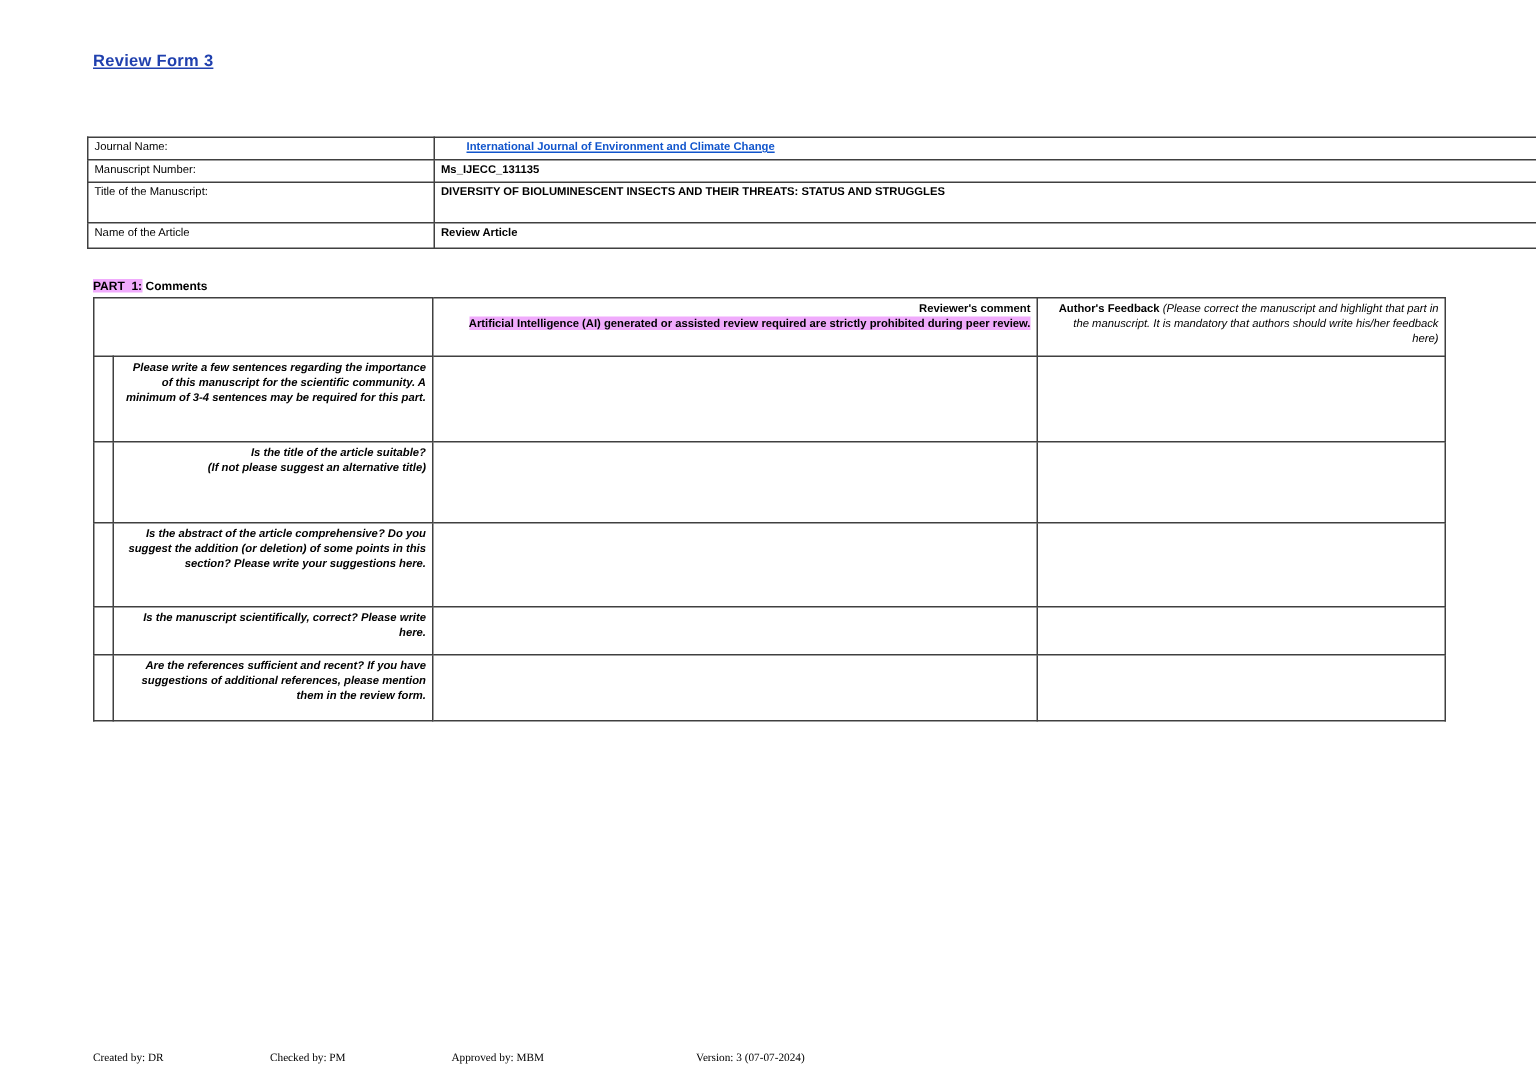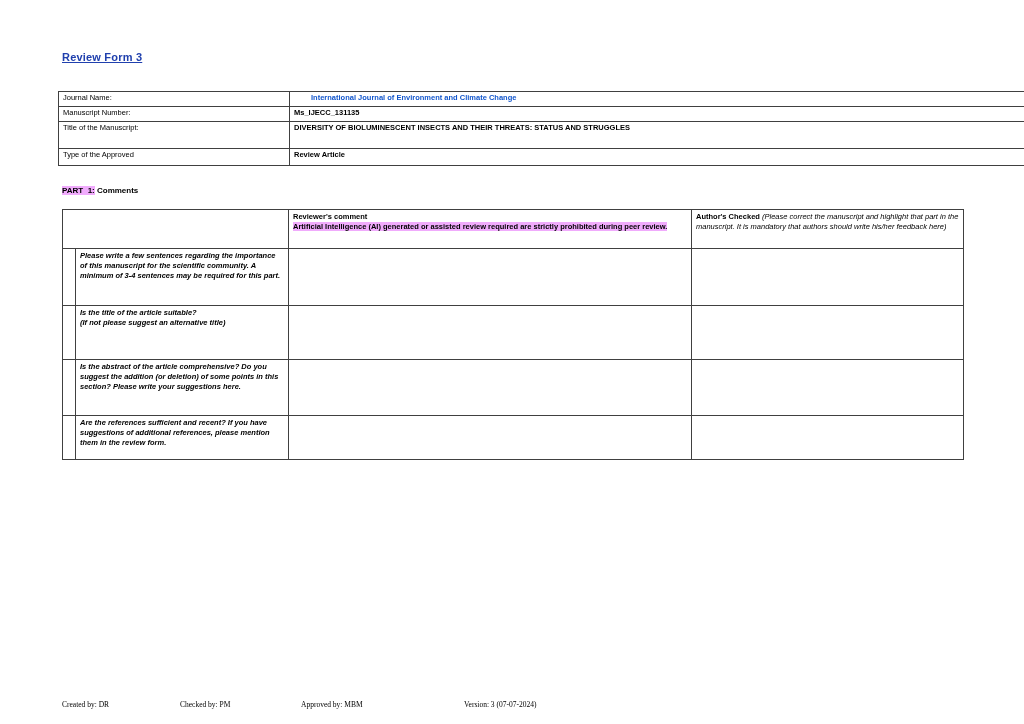"Review Form 3" .doc-title { top: 51px -> 35px }
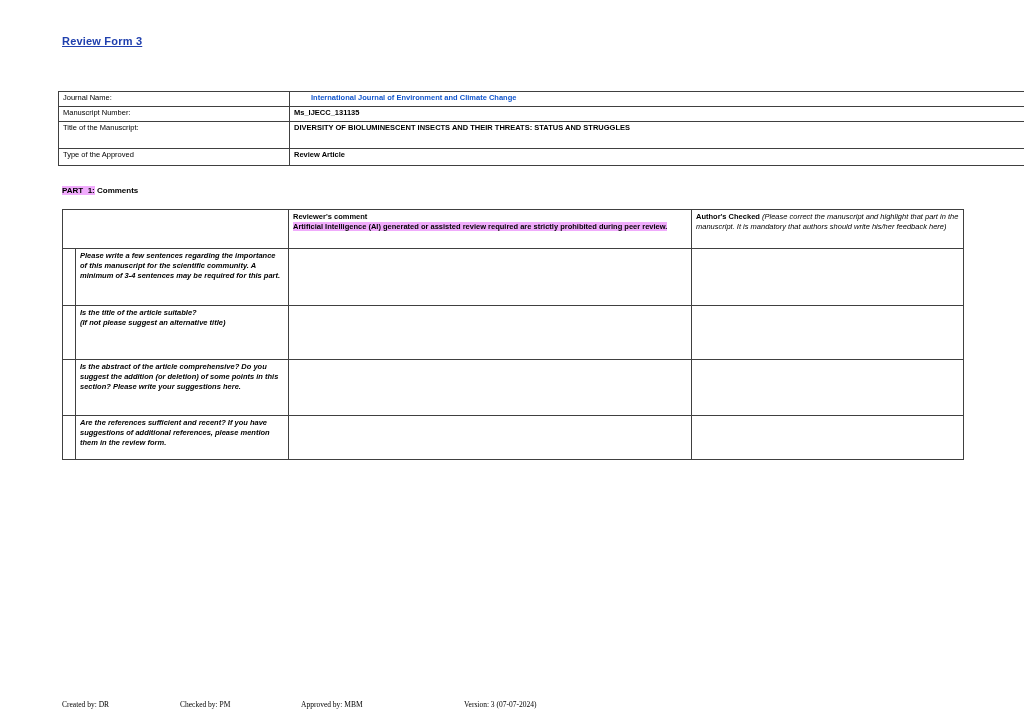"International Journal of Environment and" a.journal-link { text-decoration: none -> underline }
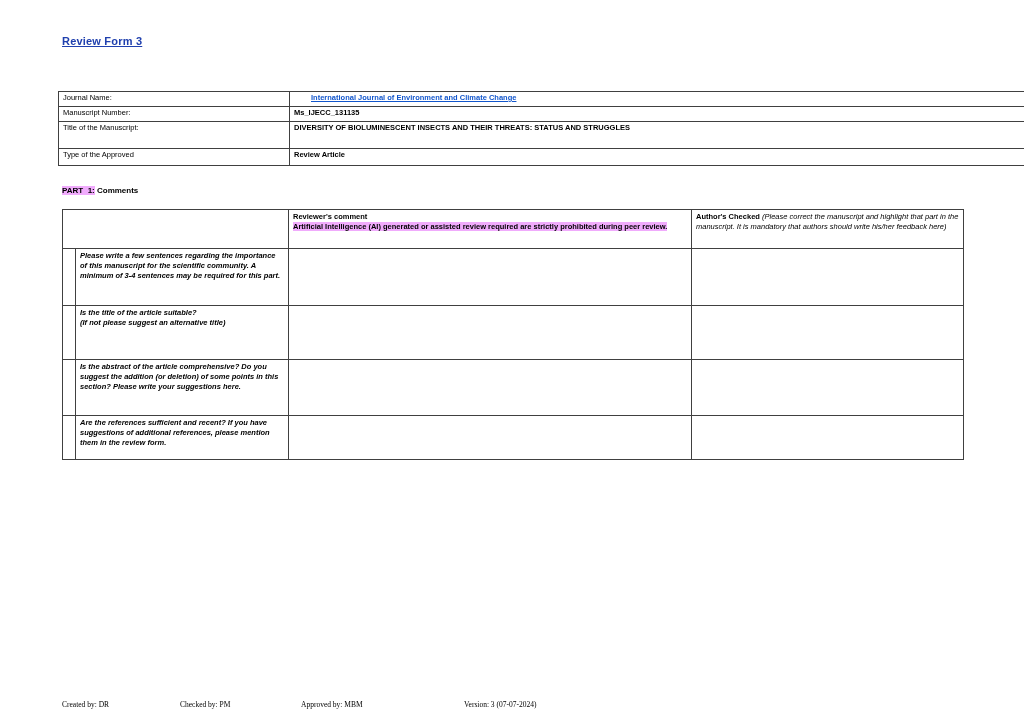"Type of the Approved" td.lbl { text: Type of the Approved -> Name of the Article }
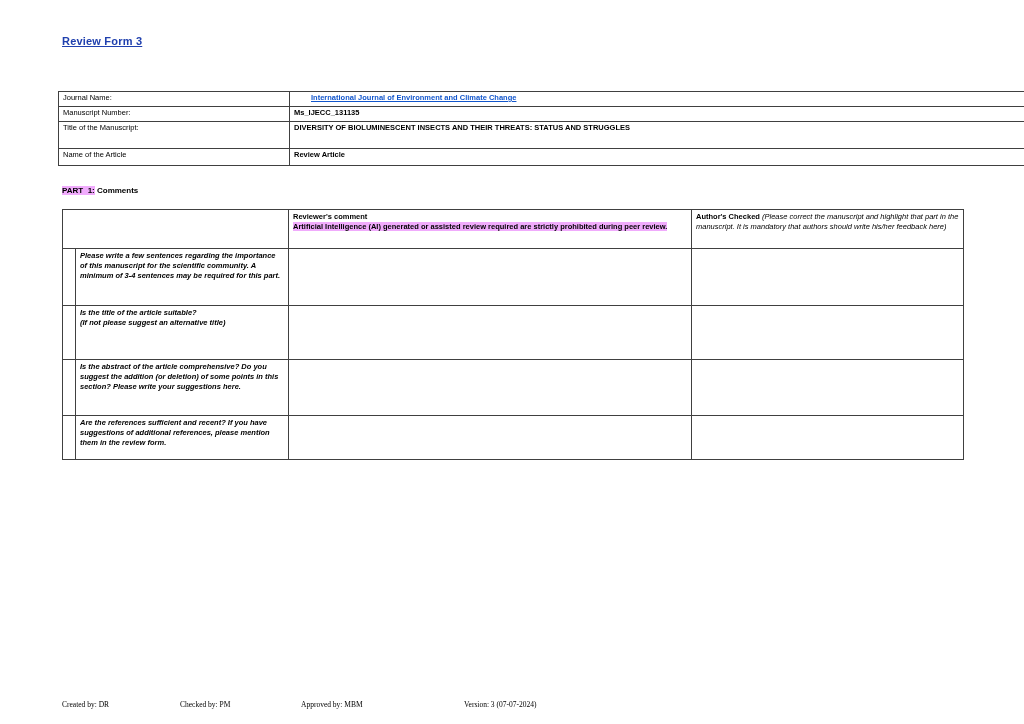"Reviewer's comment" .comments-table { text-align: none -> right; top: 209px -> 198px }
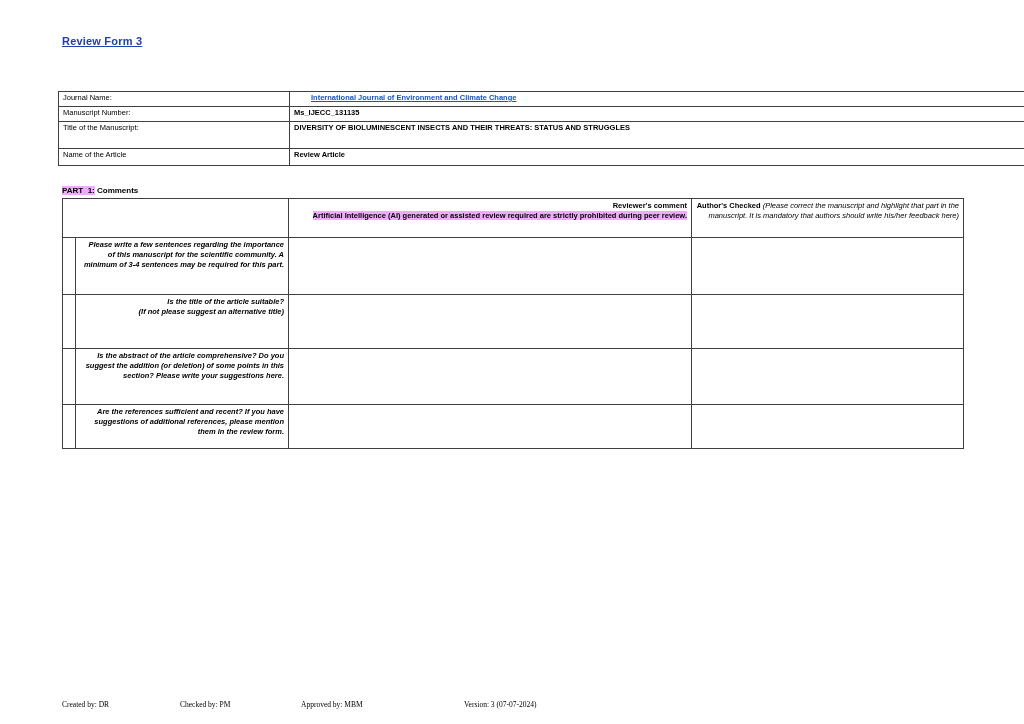"Author's Checked" span.bold { text: Checked -> Feedback }
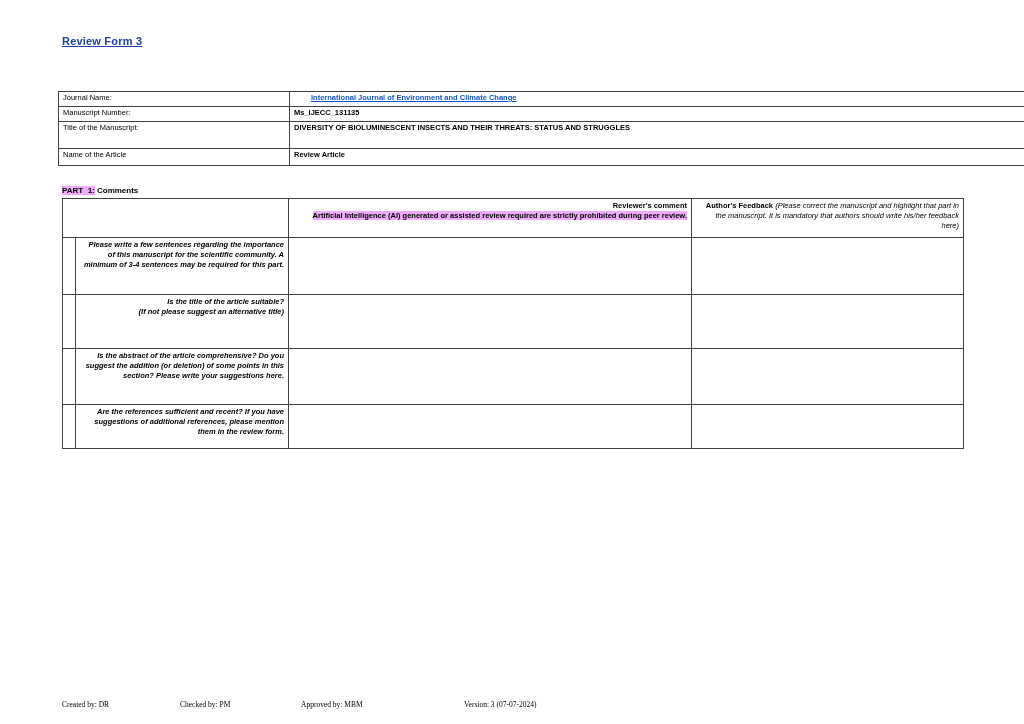"Is the manuscript scientifically," tr { html: none -> <tr> <td></td> <td>Is the manuscript scientifically, correct? Please write here.</td> <td></td> <td></td> </tr> }
